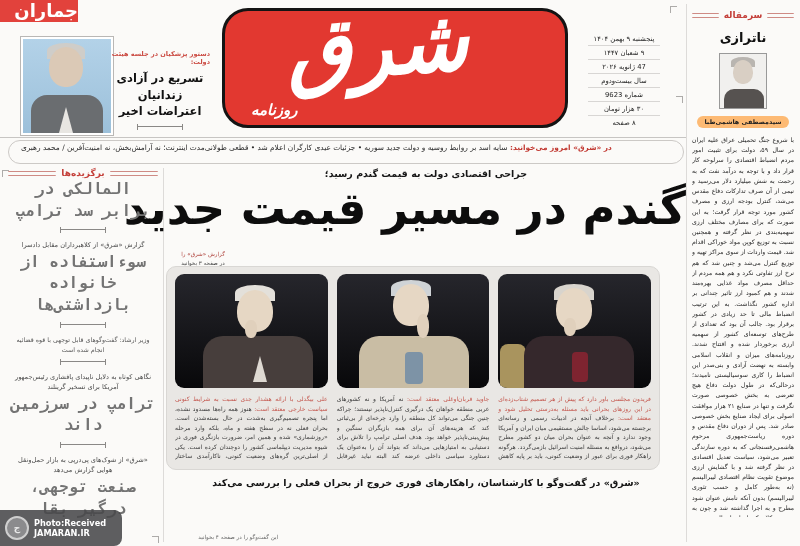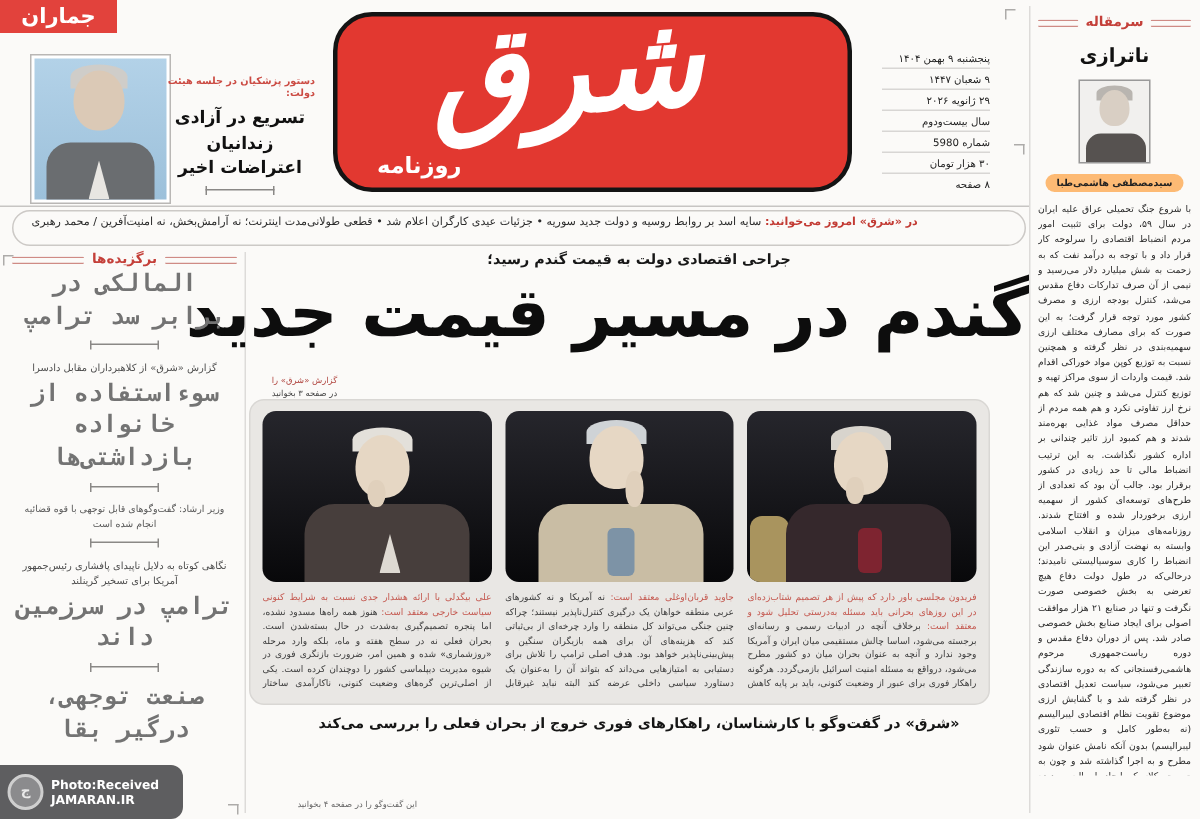"جماران" .wm-top { font-size: 14px -> 18px; text-align: center -> none }
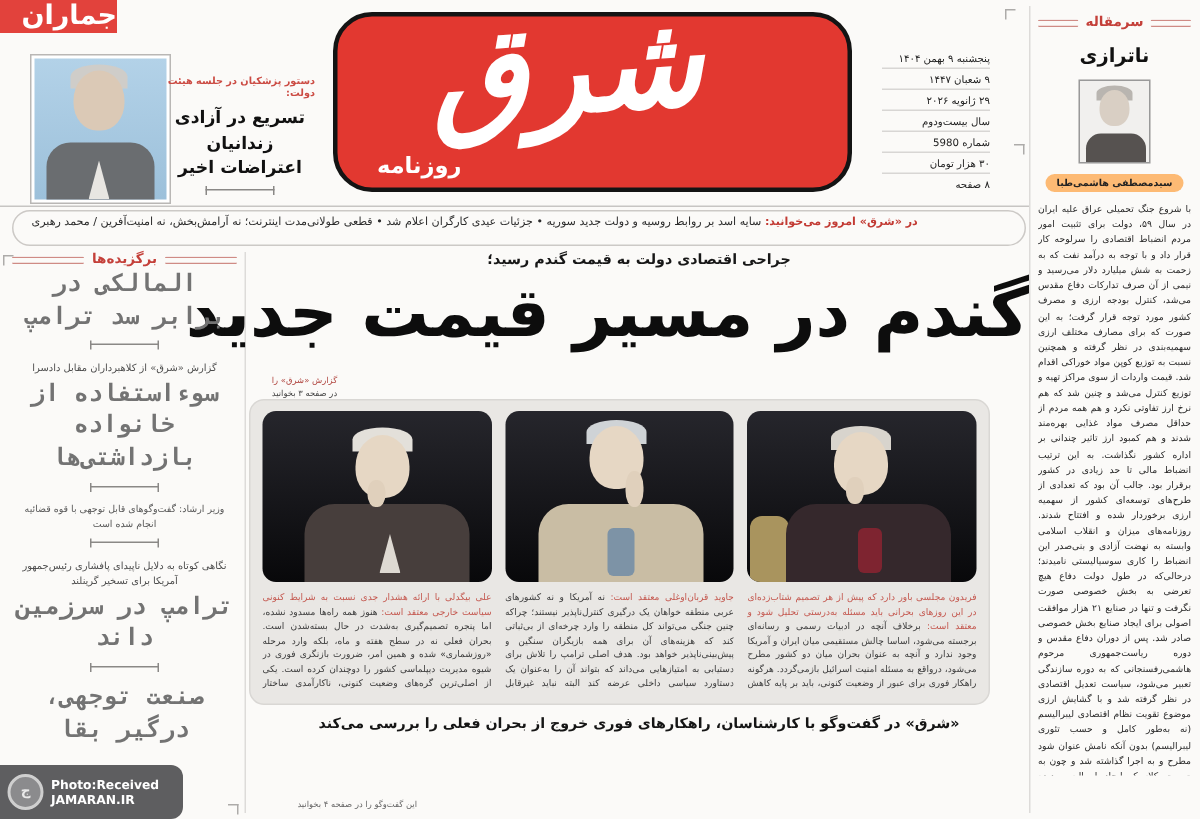"پنجشنبه ۹ بهمن ۱۴۰۴" .dateline div { text-align: none -> center }
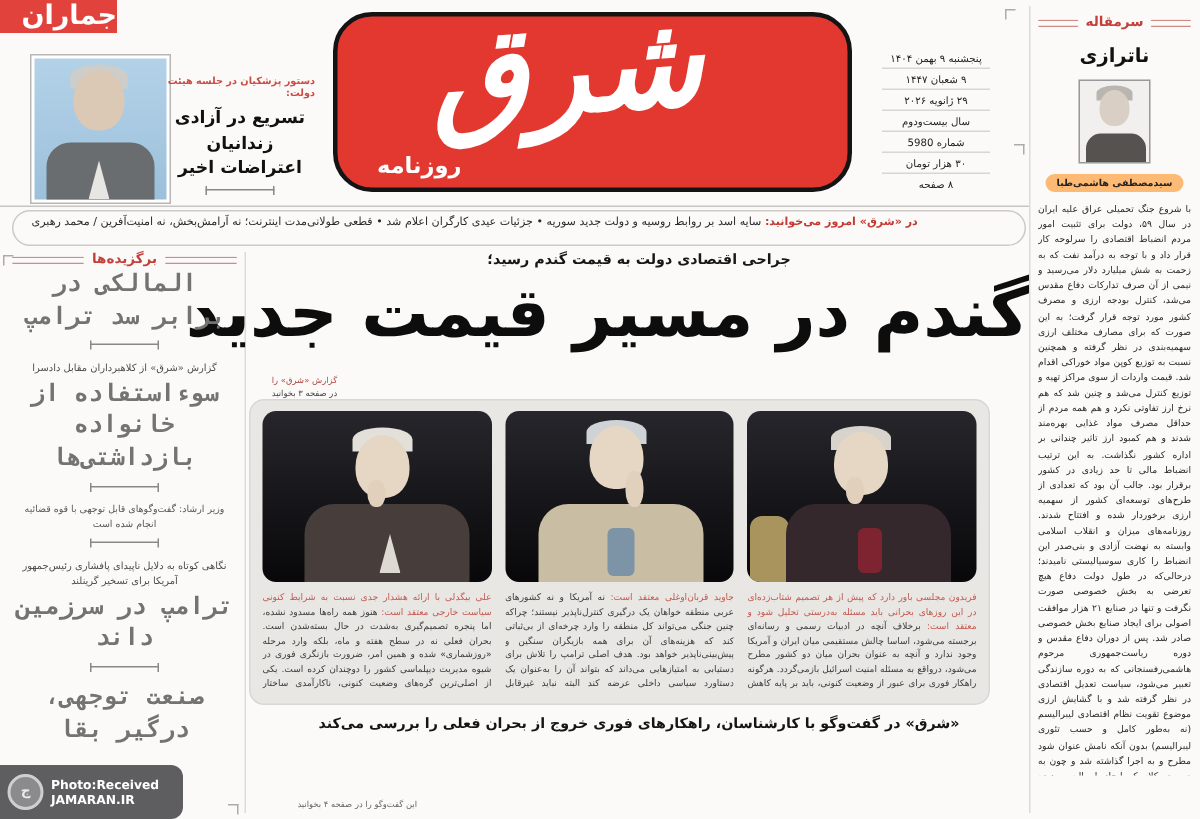"۲۹ ژانویه ۲۰۲۶" div { text: ۲۹ -> 47 }
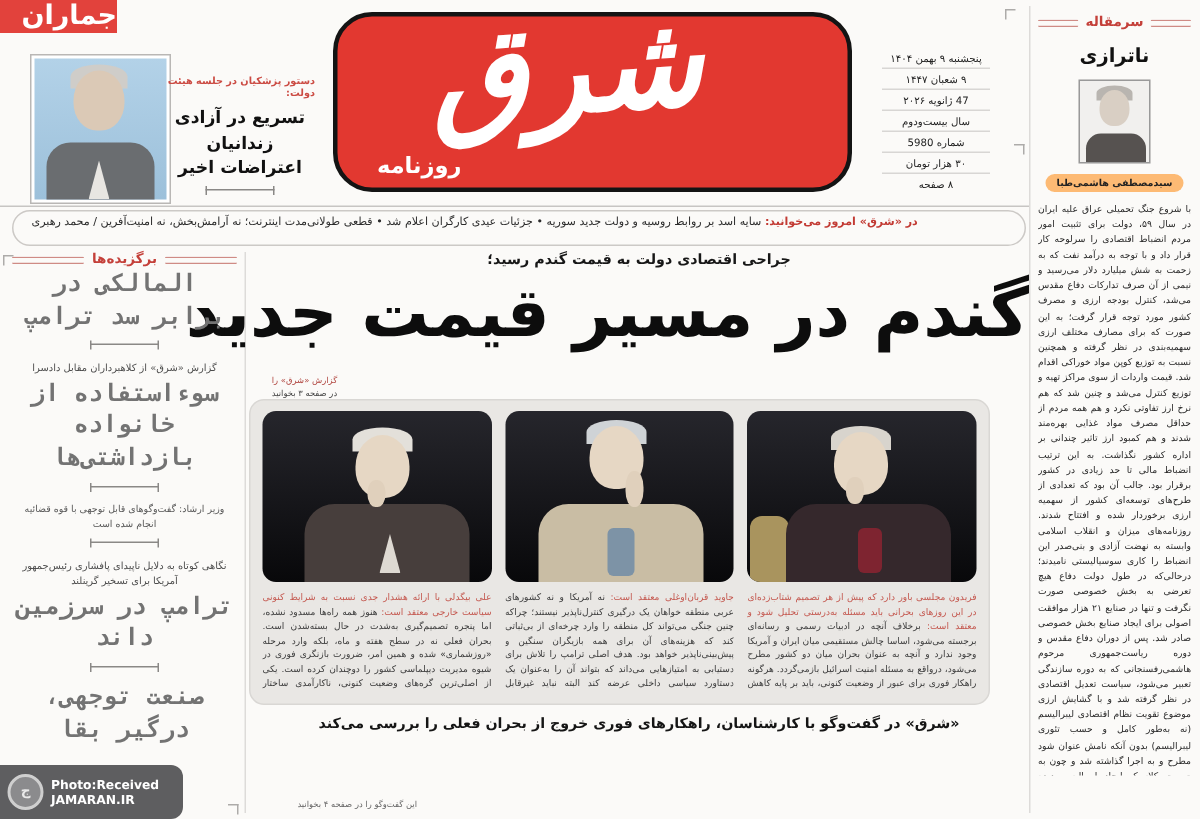"شماره 5980" div { text: 5980 -> 9623 }
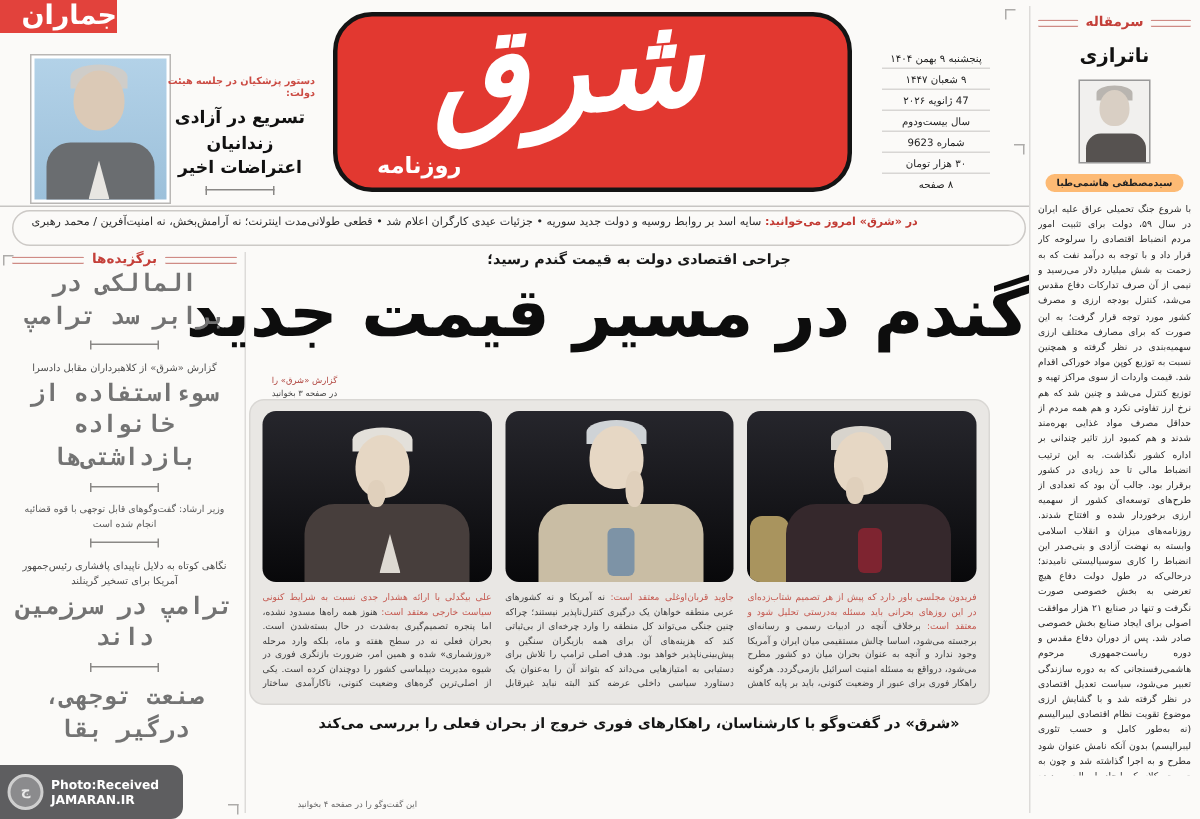"روزنامه" .logo .tag { font-style: none -> italic }
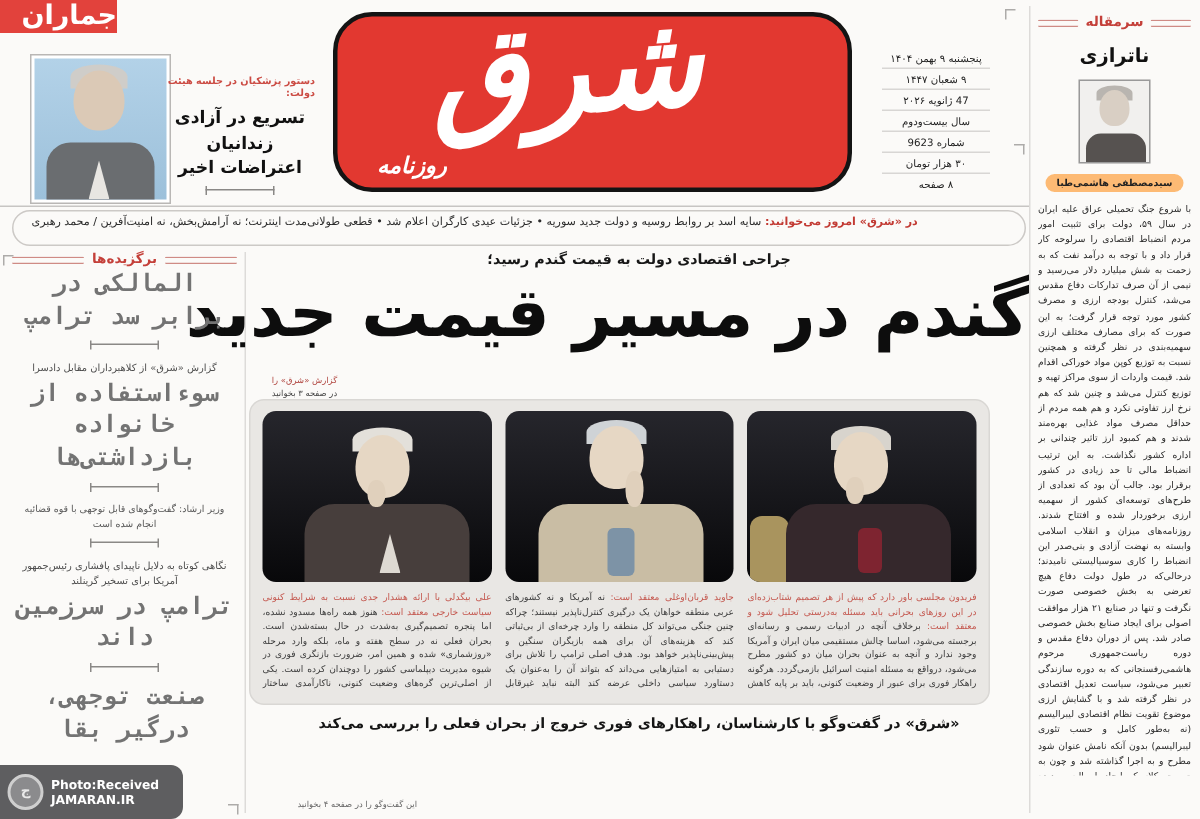"«شرق» از شوک‌های پی‌درپی به" div.sb-kick { html: none -> <div>«شرق» از شوک‌های پی‌درپی به بازار حمل‌ونقل هوایی گزارش می‌دهد</div> }
